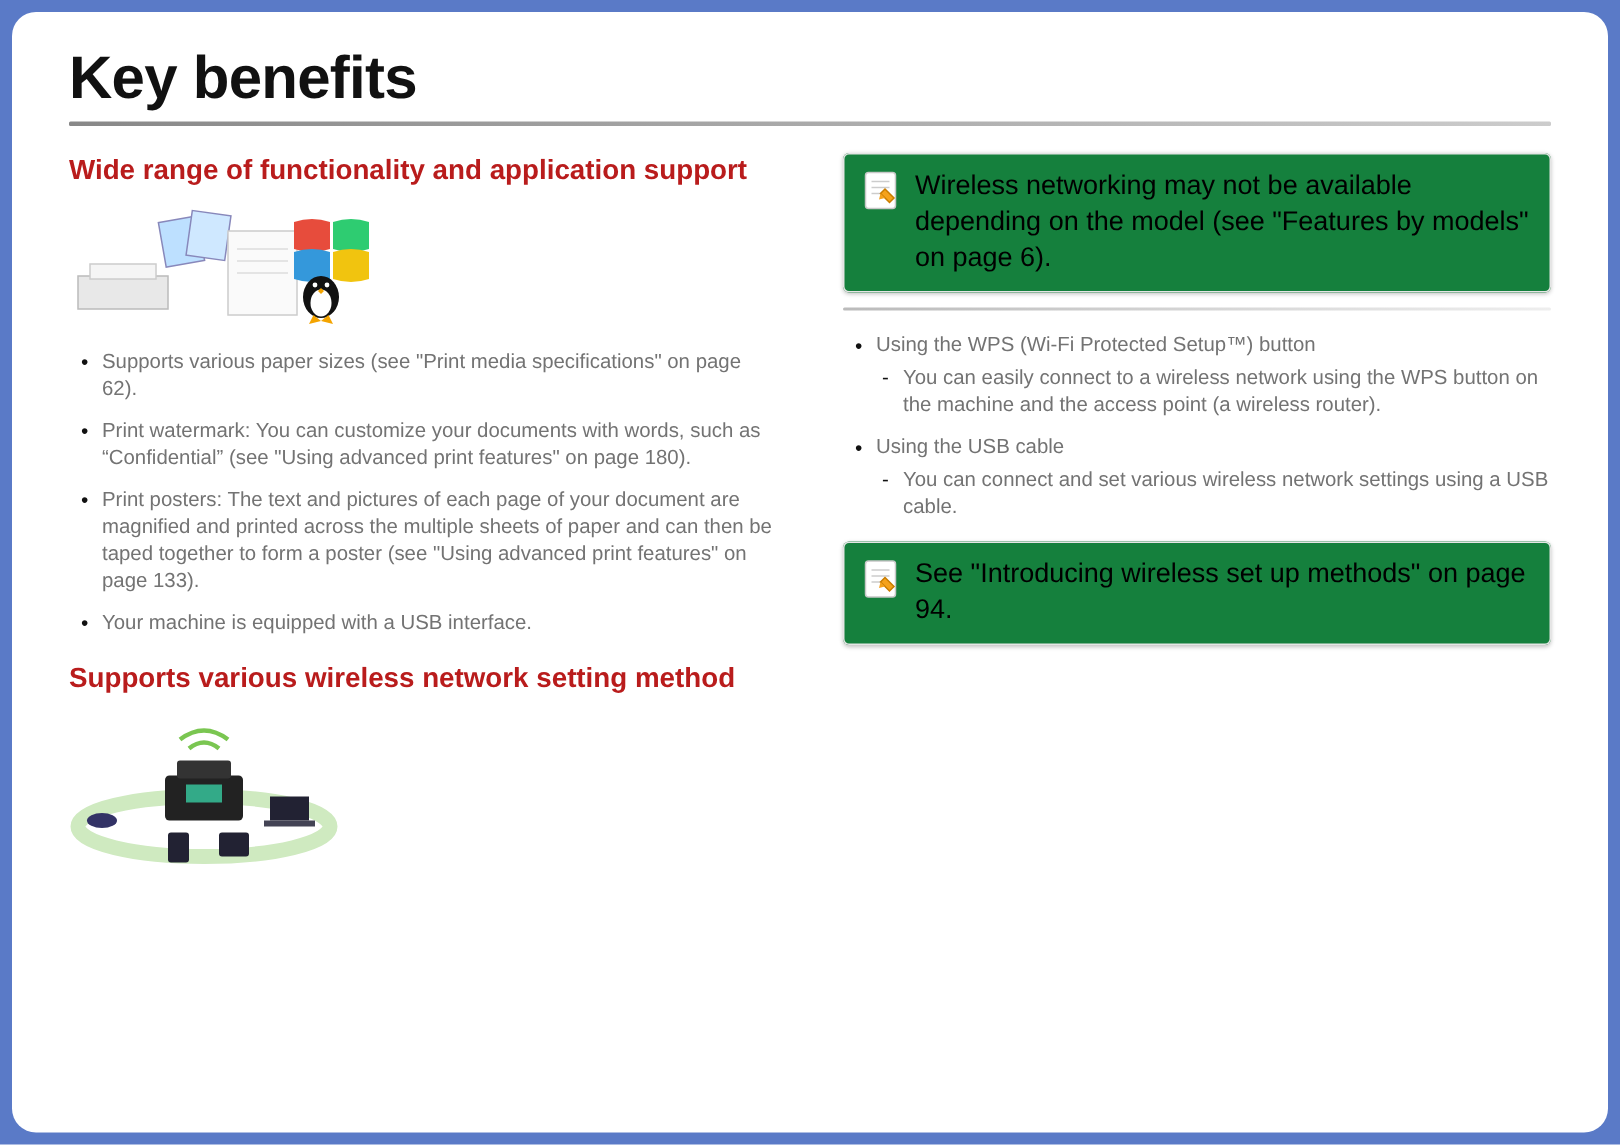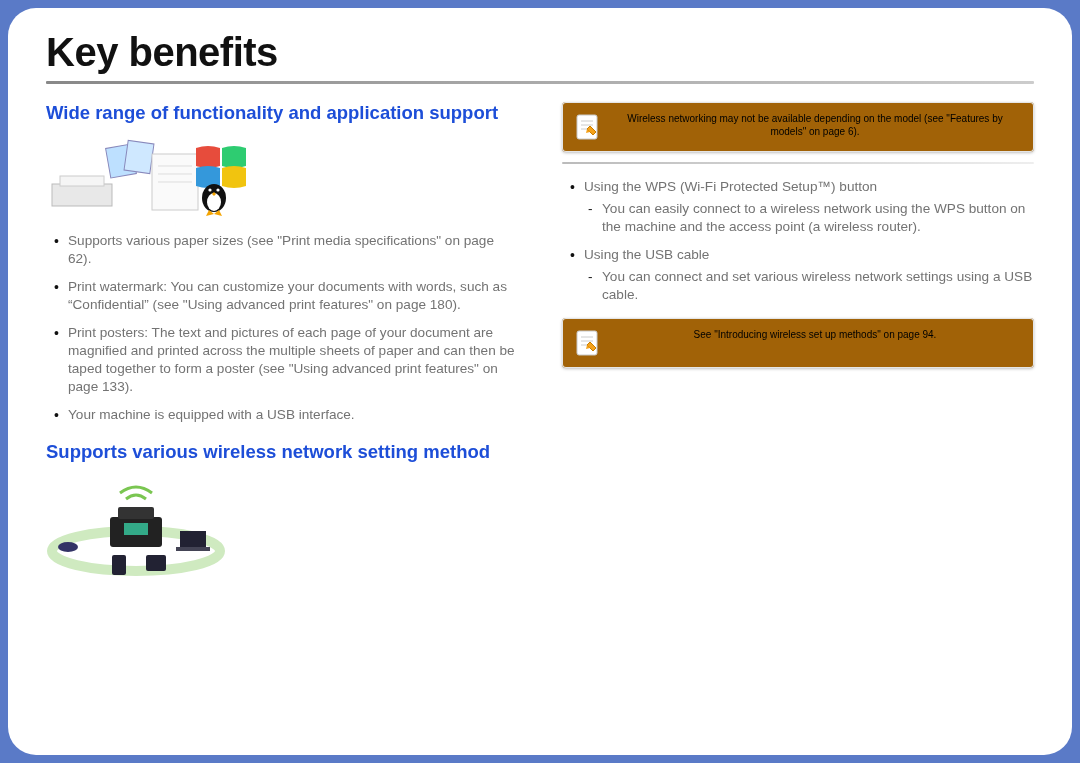"Key benefits" .page { border-radius: 28px -> 16px }
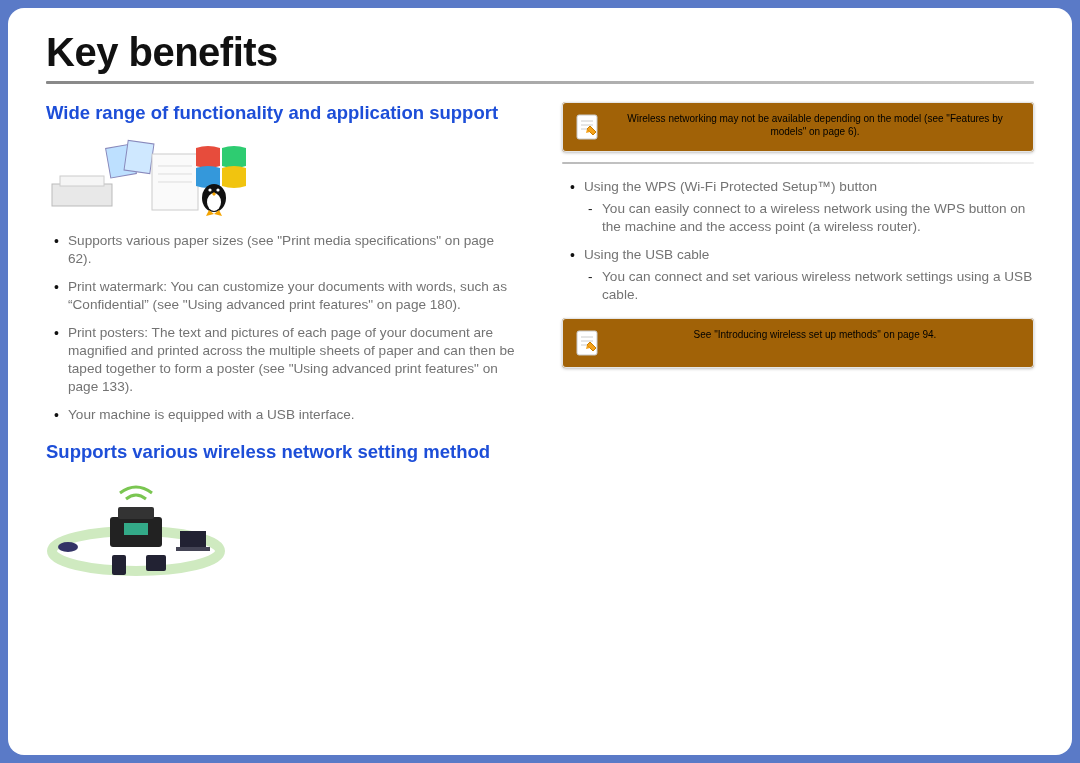"Wide range of functionality and" .section-heading { color: #1d4ed8 -> #b91c1c }
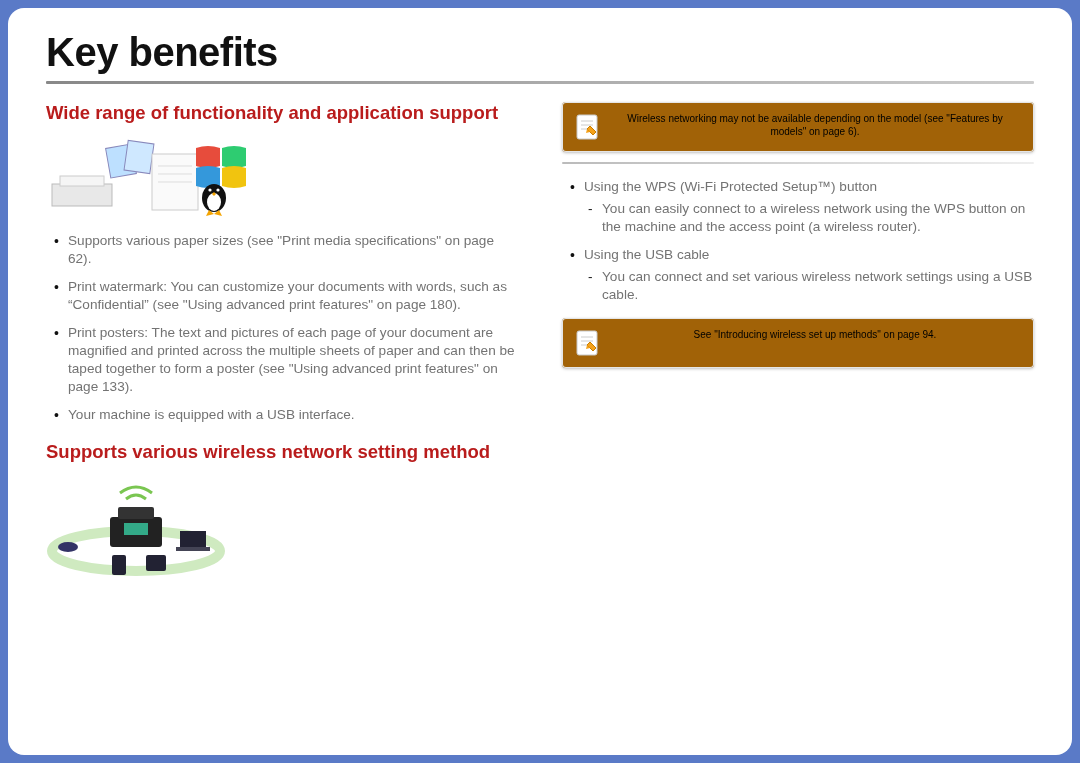"Wireless networking may not be" .note-box { background: #a16207 -> #15803d; font-size: 10px -> 18px; text-align: center -> none }
